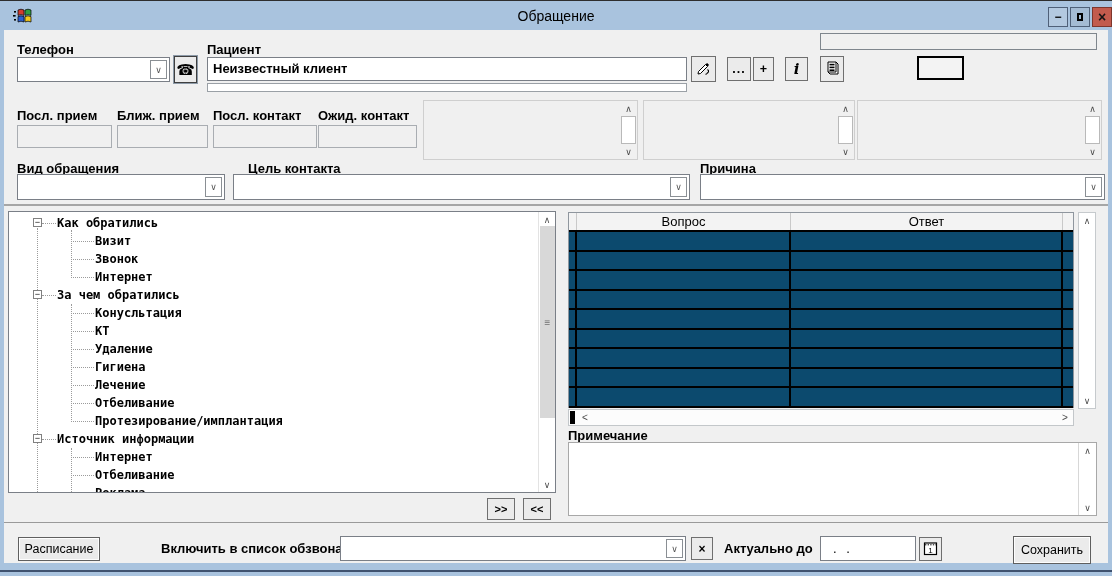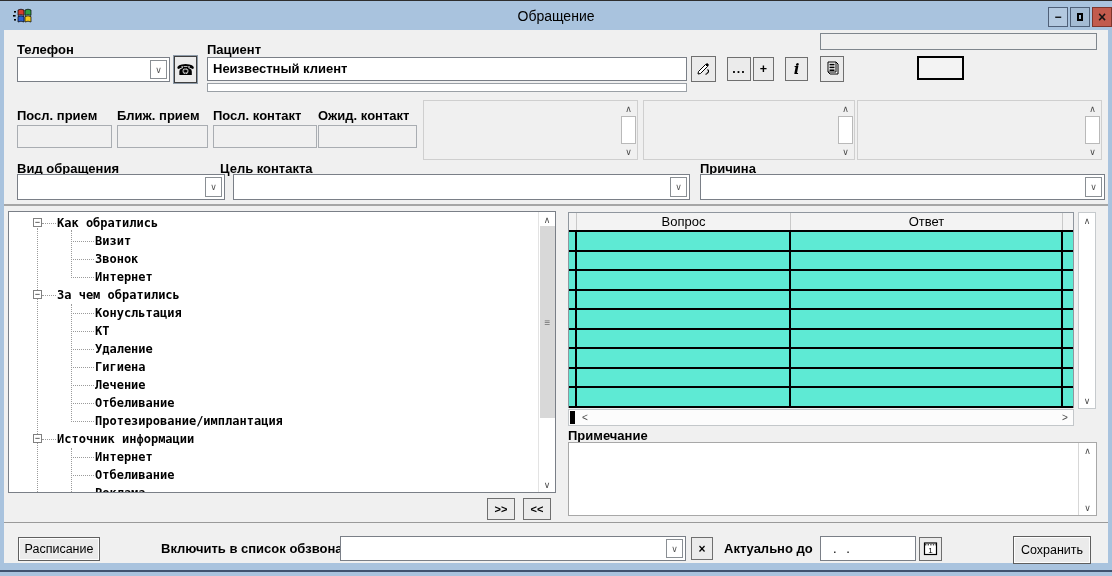"Цель контакта" div.lbl { left: 220px -> 248px }
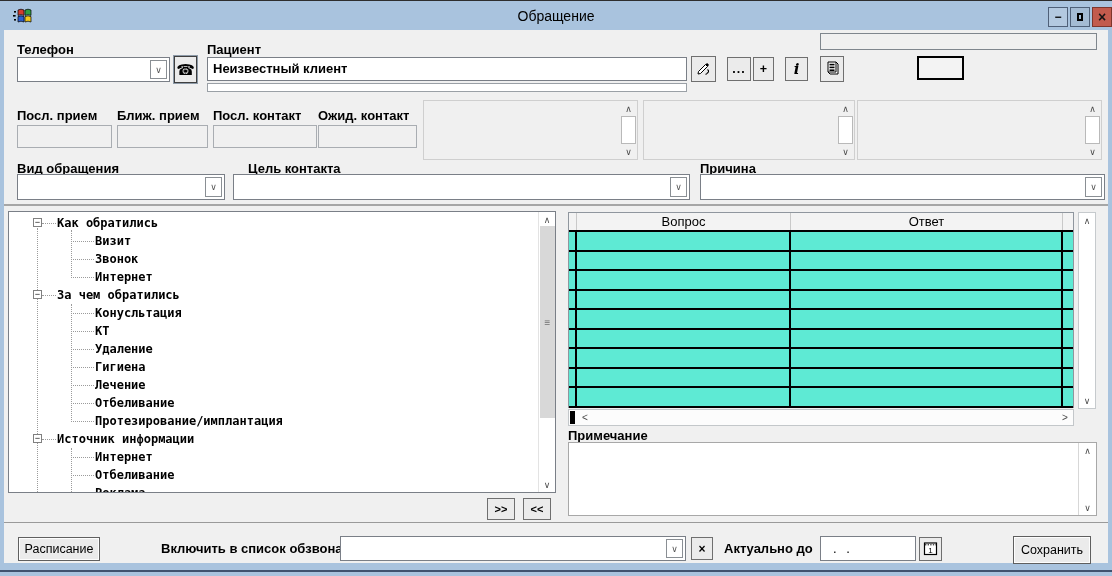"Вопрос" .qtable { background: #5eead4 -> #0c4a6e }
